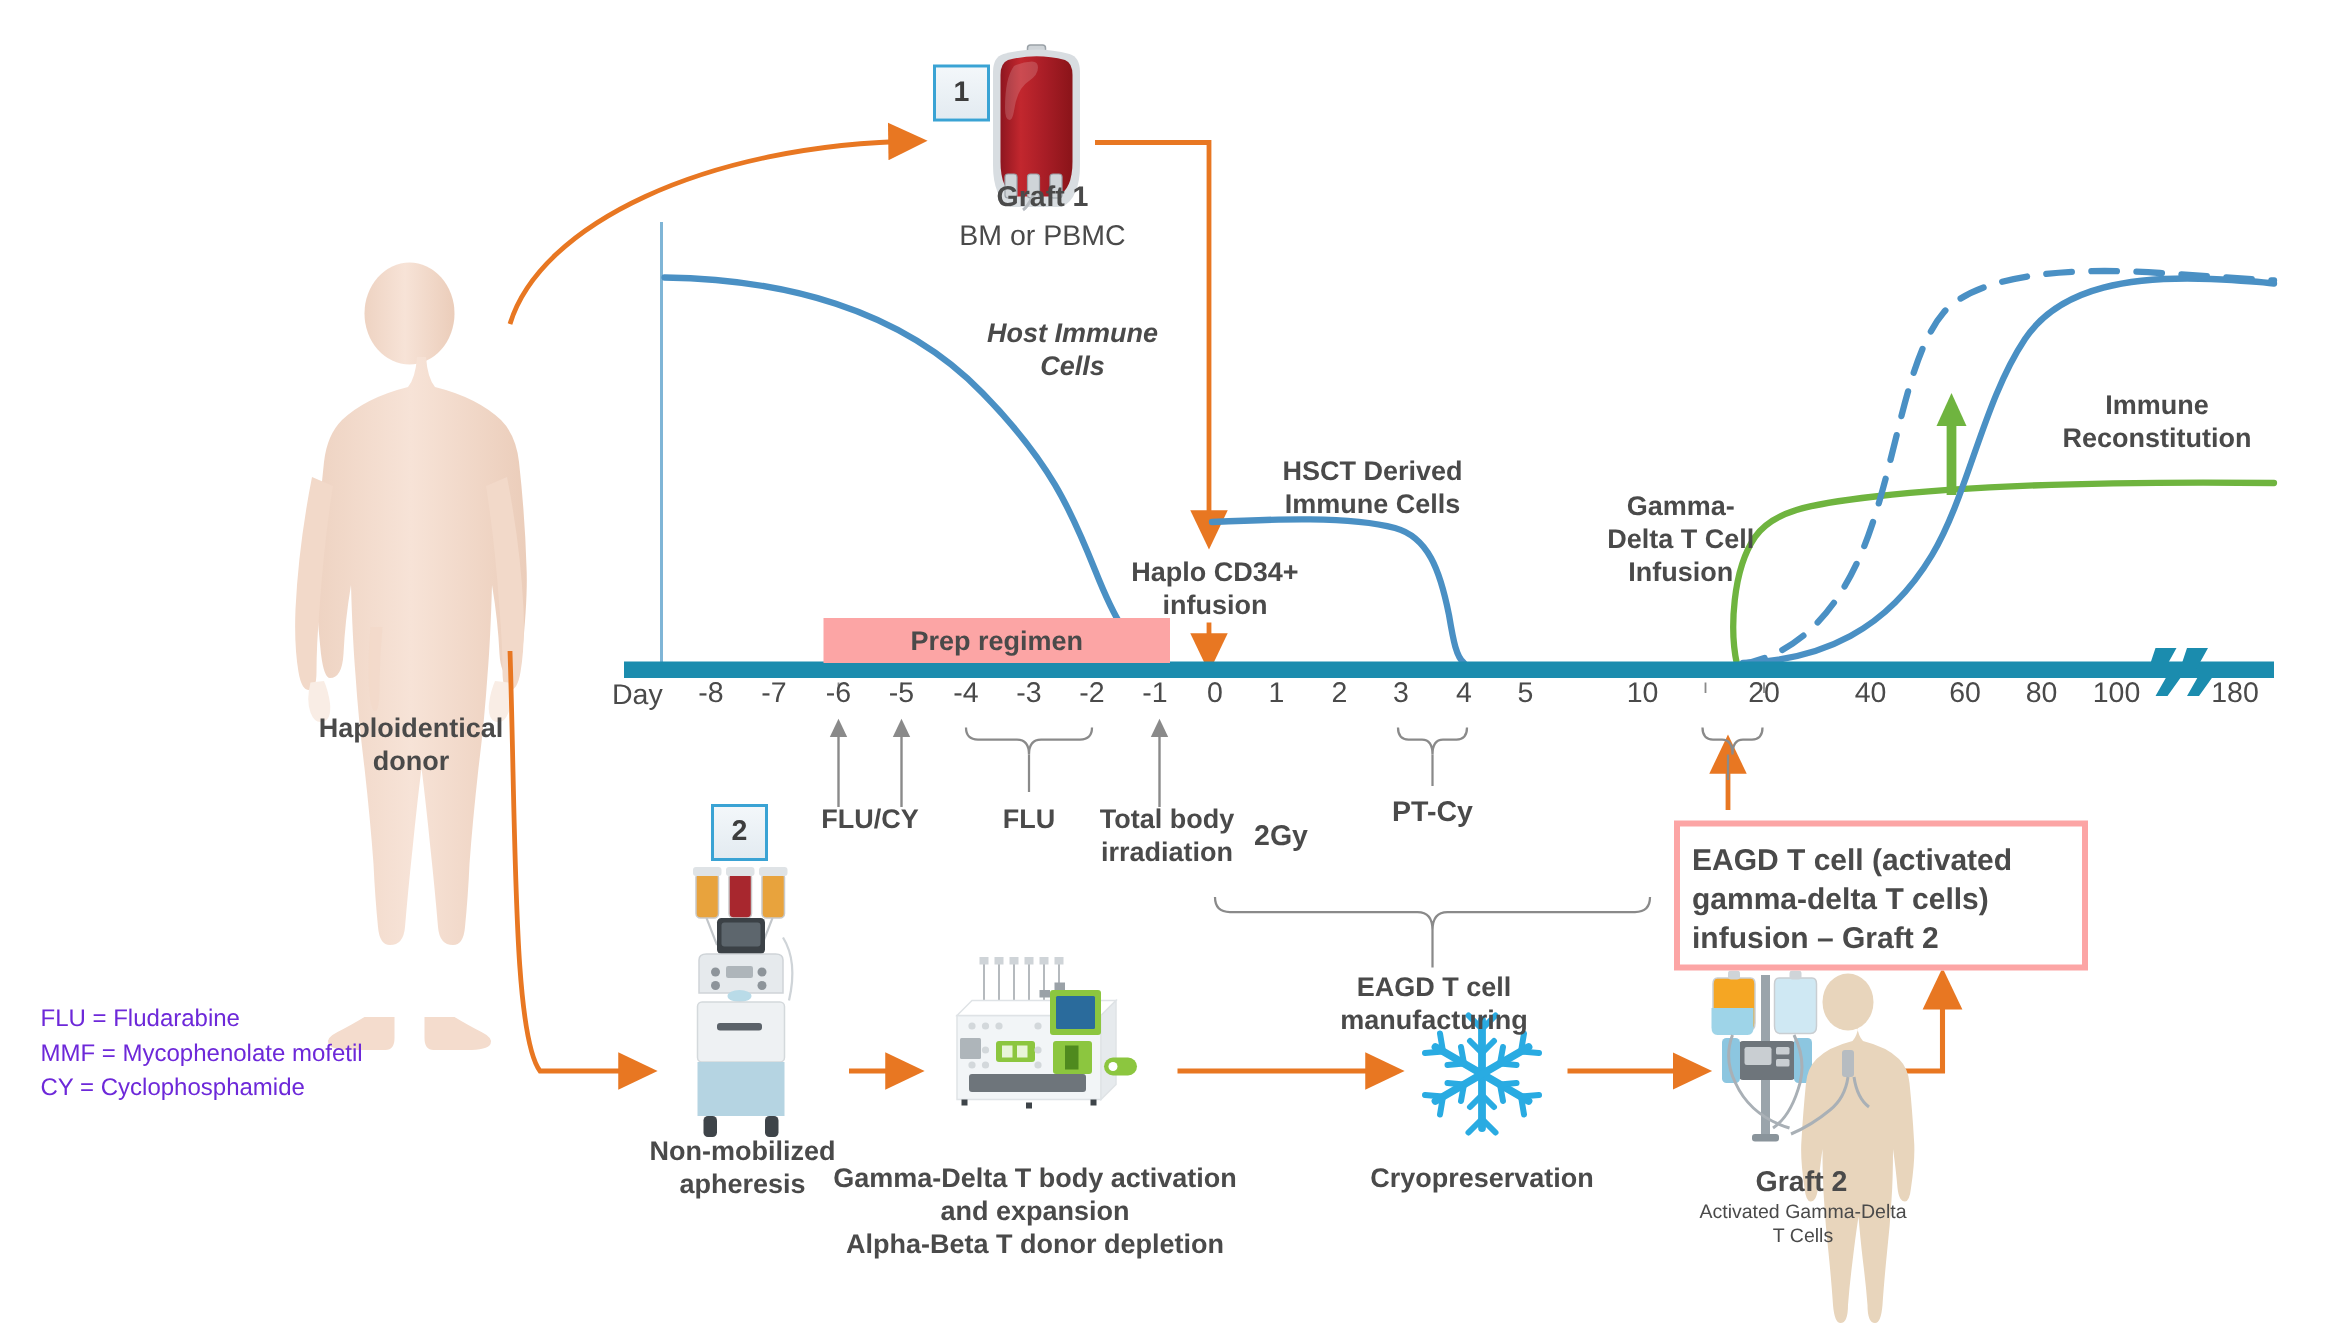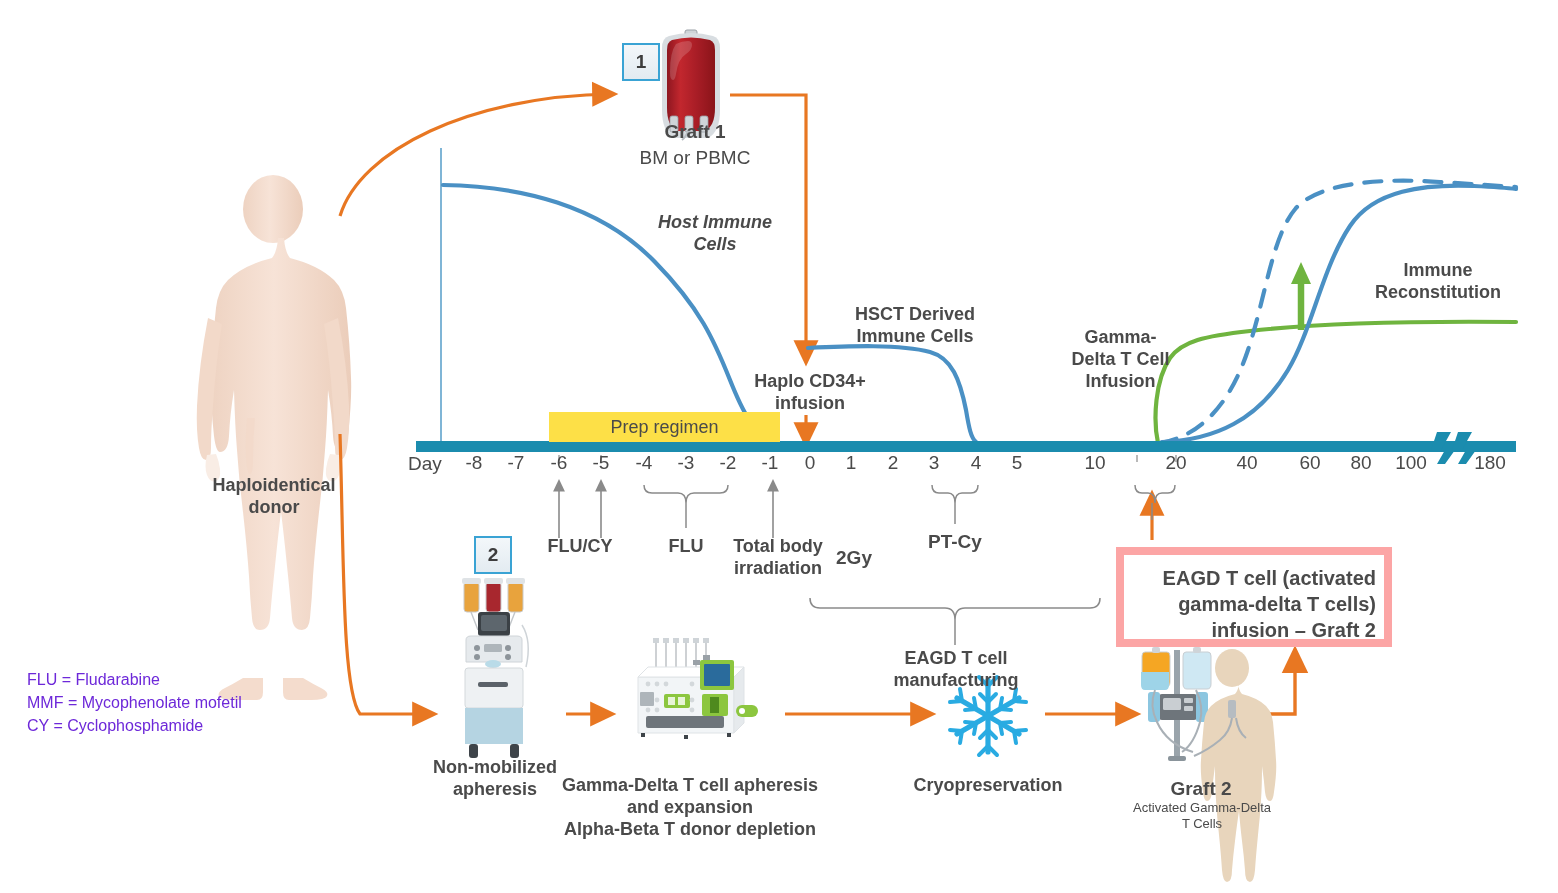"Prep regimen" .prep-box { background: #fde047 -> #fca5a5; font-weight: normal -> bold }
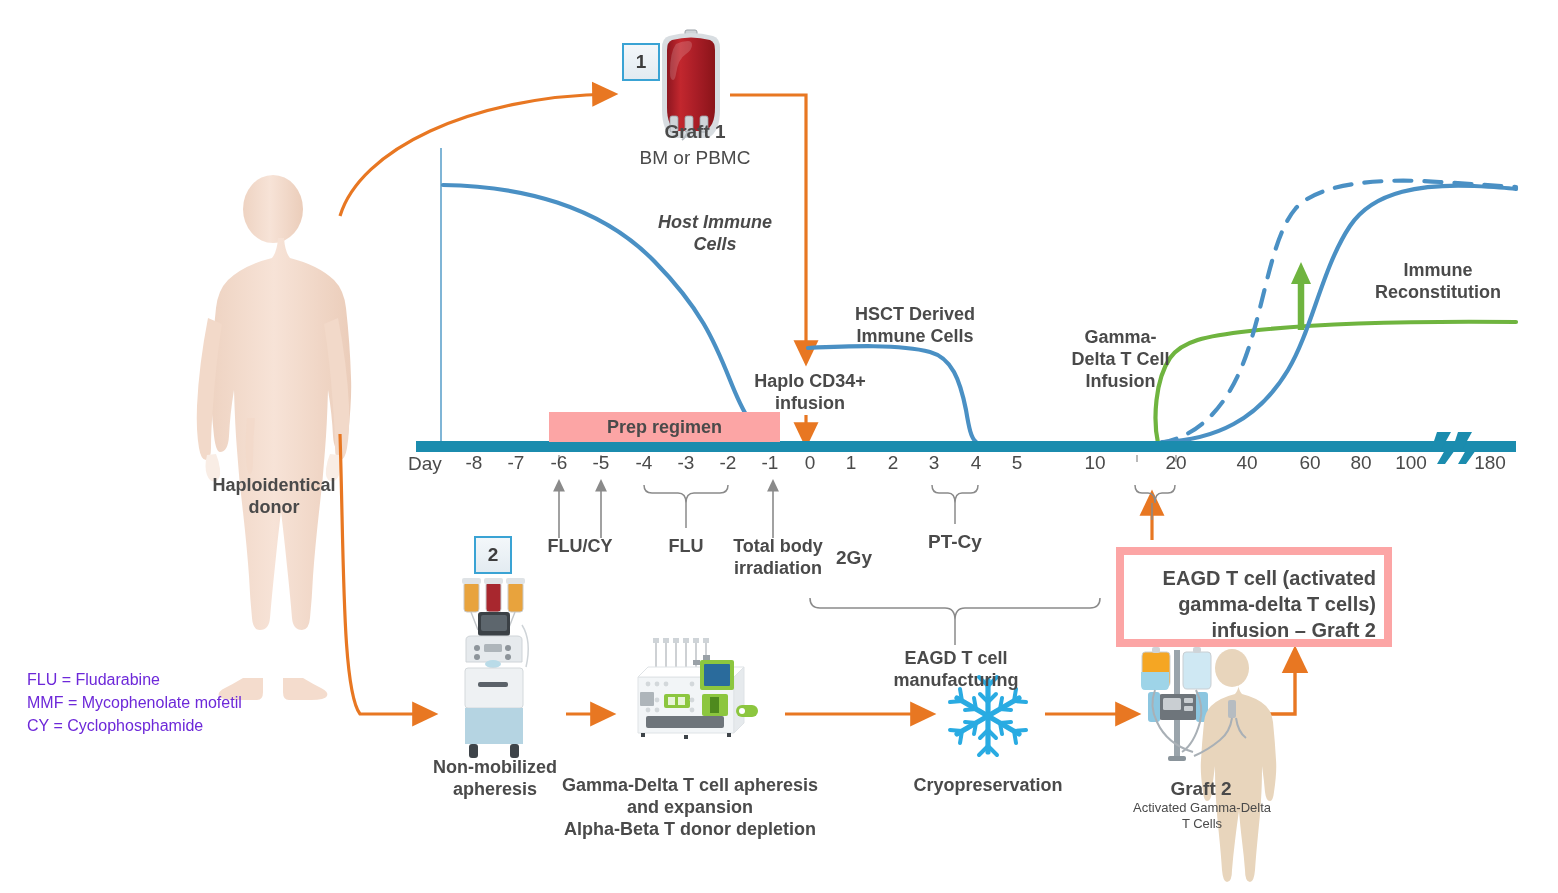"EAGD T cell (activated" .eagd-box { border: 8px solid #fca5a5 -> 4px solid #fca5a5; text-align: right -> left }
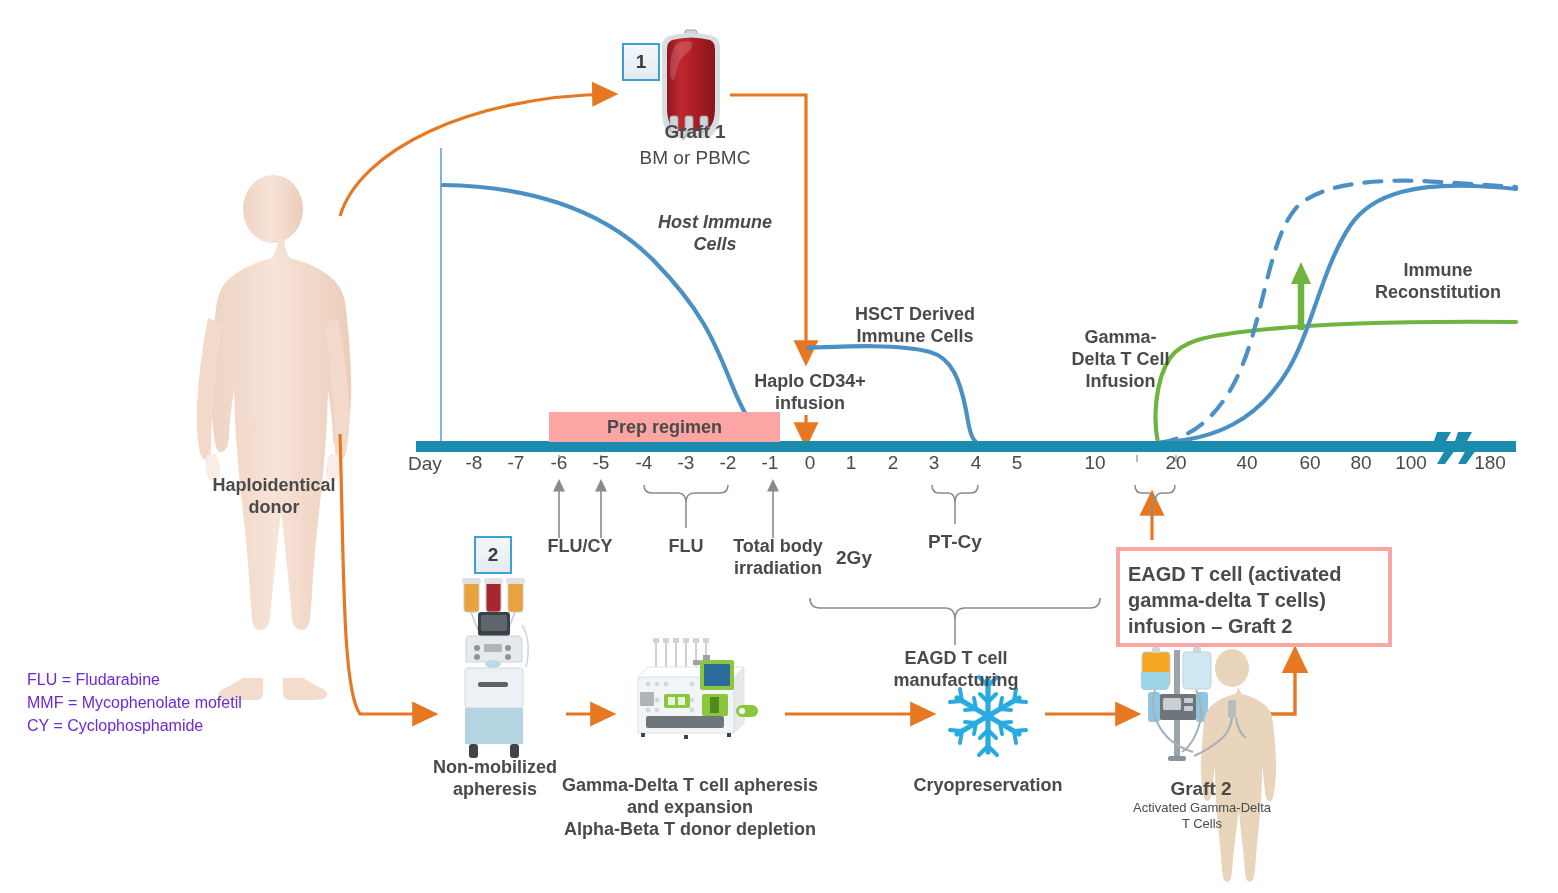"Gamma-Delta T cell apheresis" div.lbl { text: cell apheresis -> body activation }
